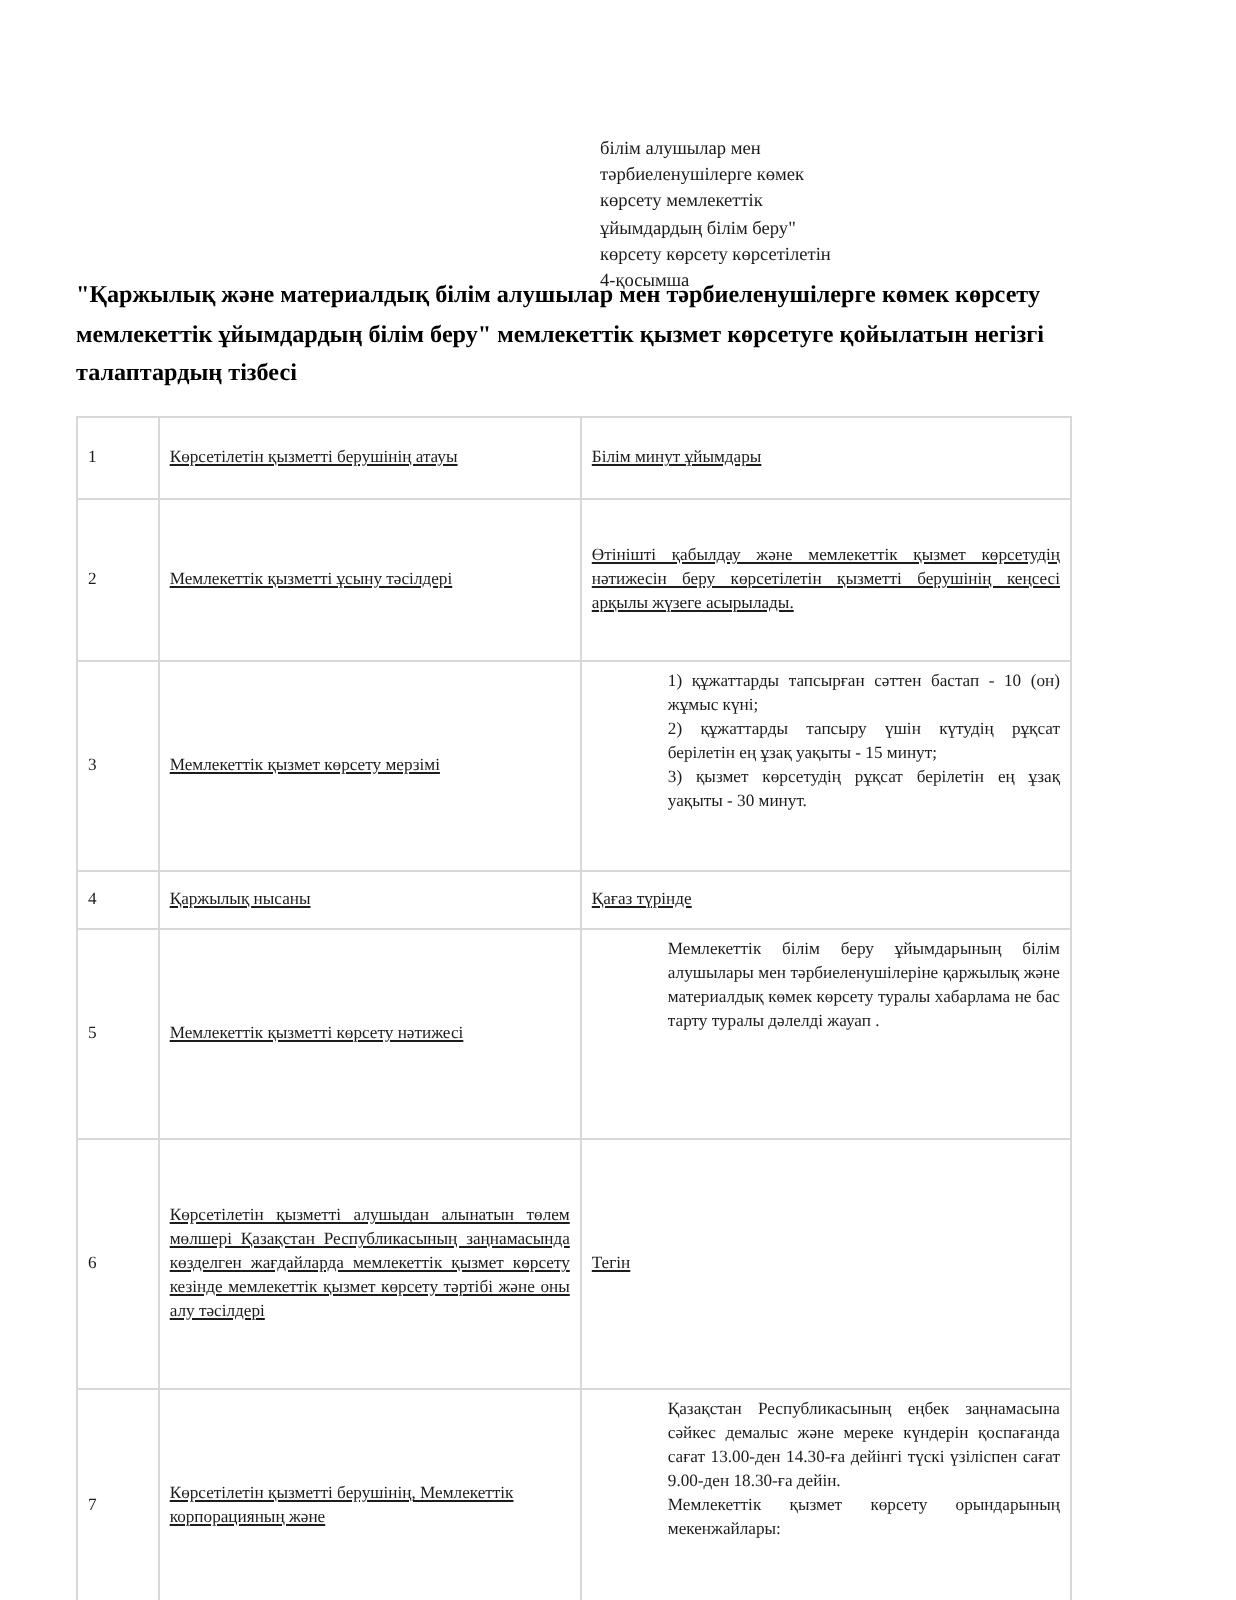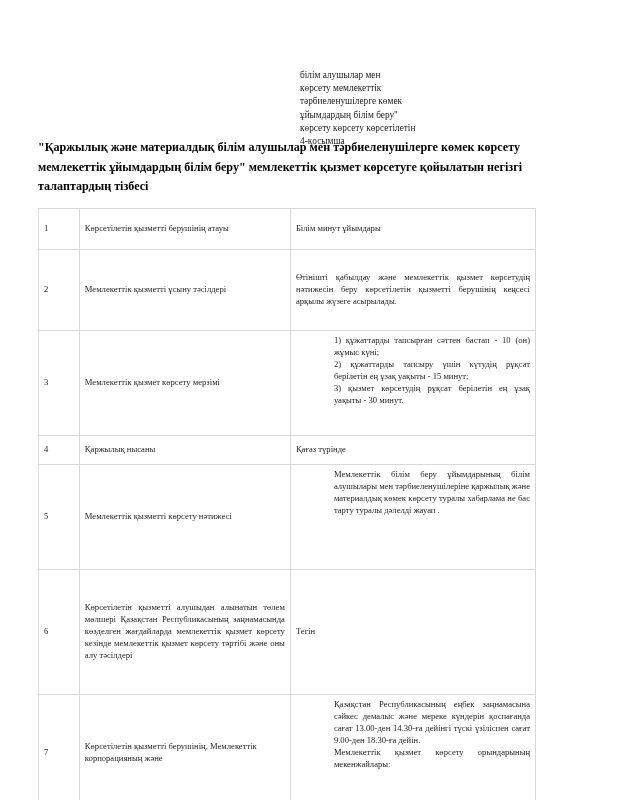"көрсету мемлекеттік" span.hline { order: before "тәрбиеленушілерге көмек" -> after "тәрбиеленушілерге көмек" }
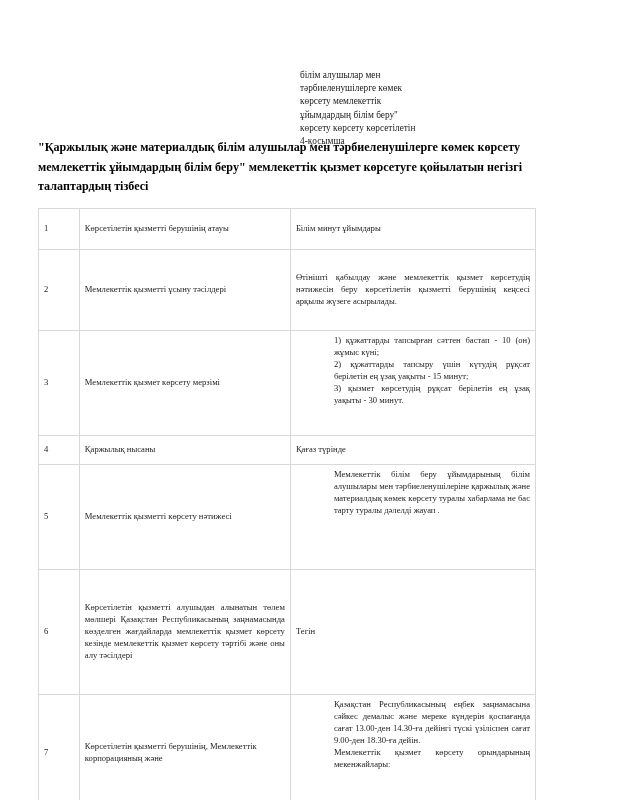"Көрсетілетін қызметті берушінің атауы" .req-table td.mid { text-decoration: none -> underline }
